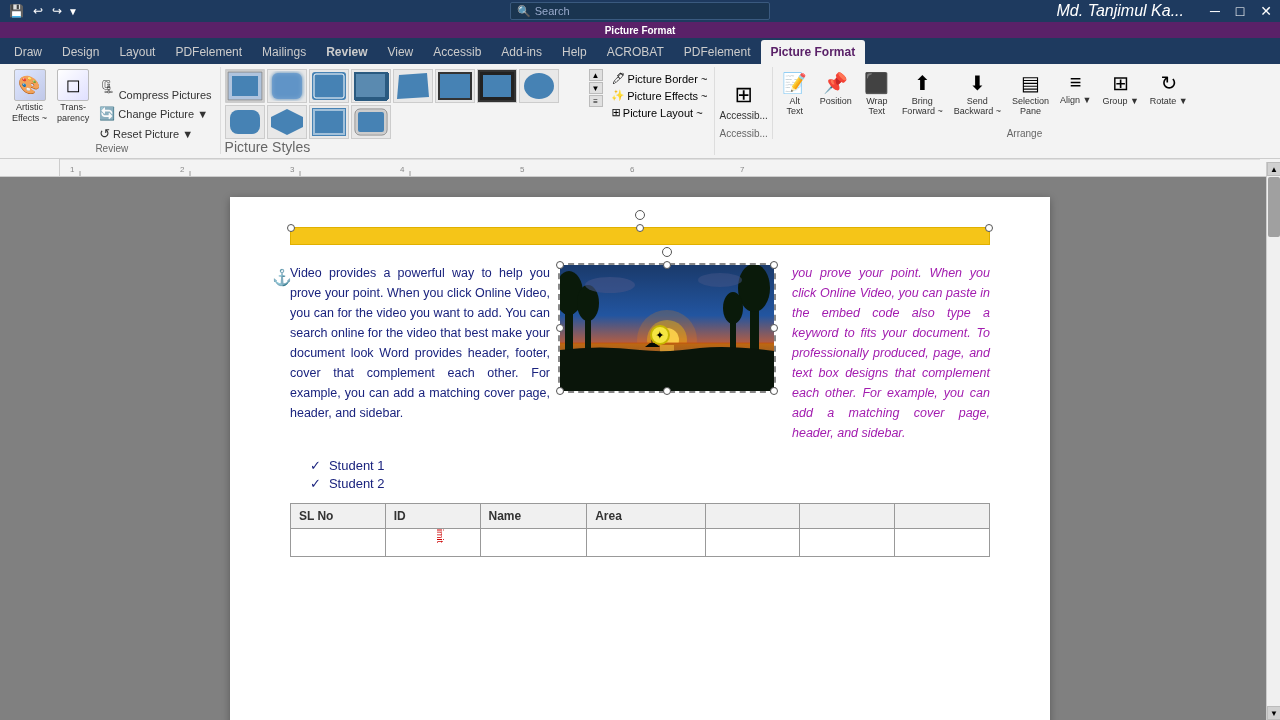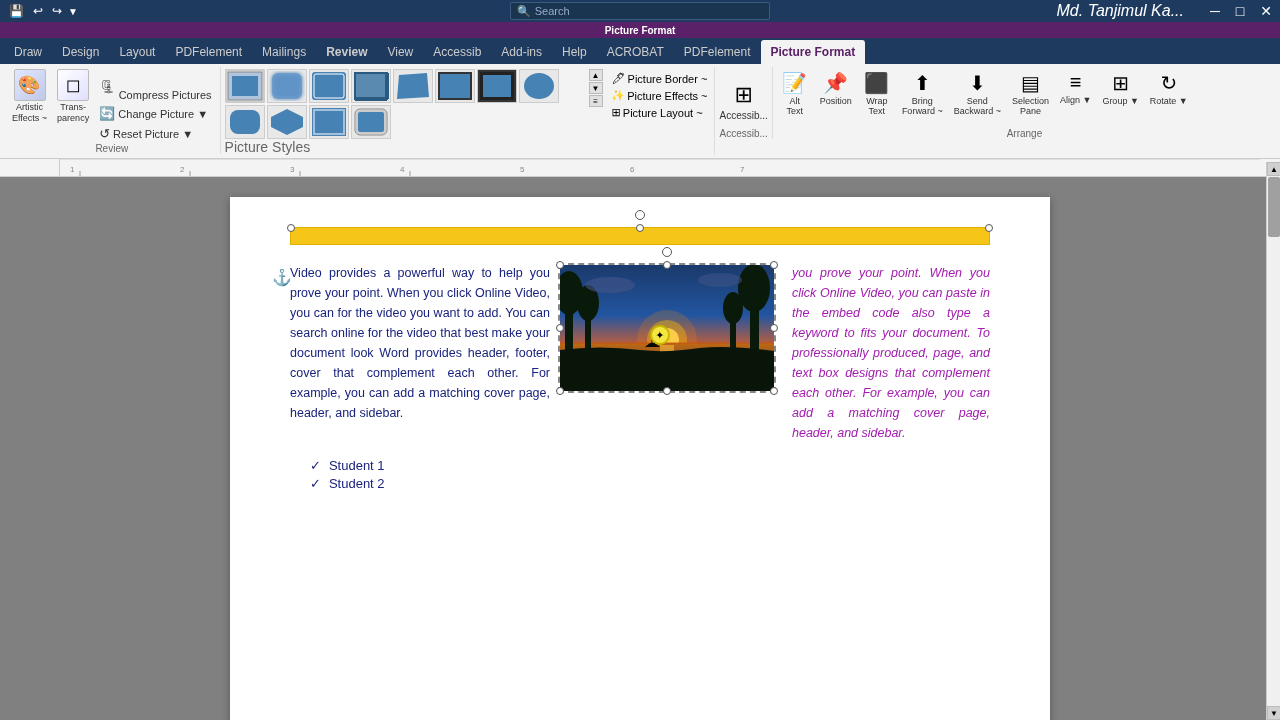"SL No" table { html: none -> <table> <thead> <tr> <th>SL No</th> <th>ID</th> <th>Name</th> <th>Area</th> <th></th> <th></th> <th></th> </tr> </thead> <tbody> <tr> <td></td> <td> <div>imit</div> </td> <td></td> <td></td> <td></td> <td></td> <td></td> </tr> </tbody> </table> }
